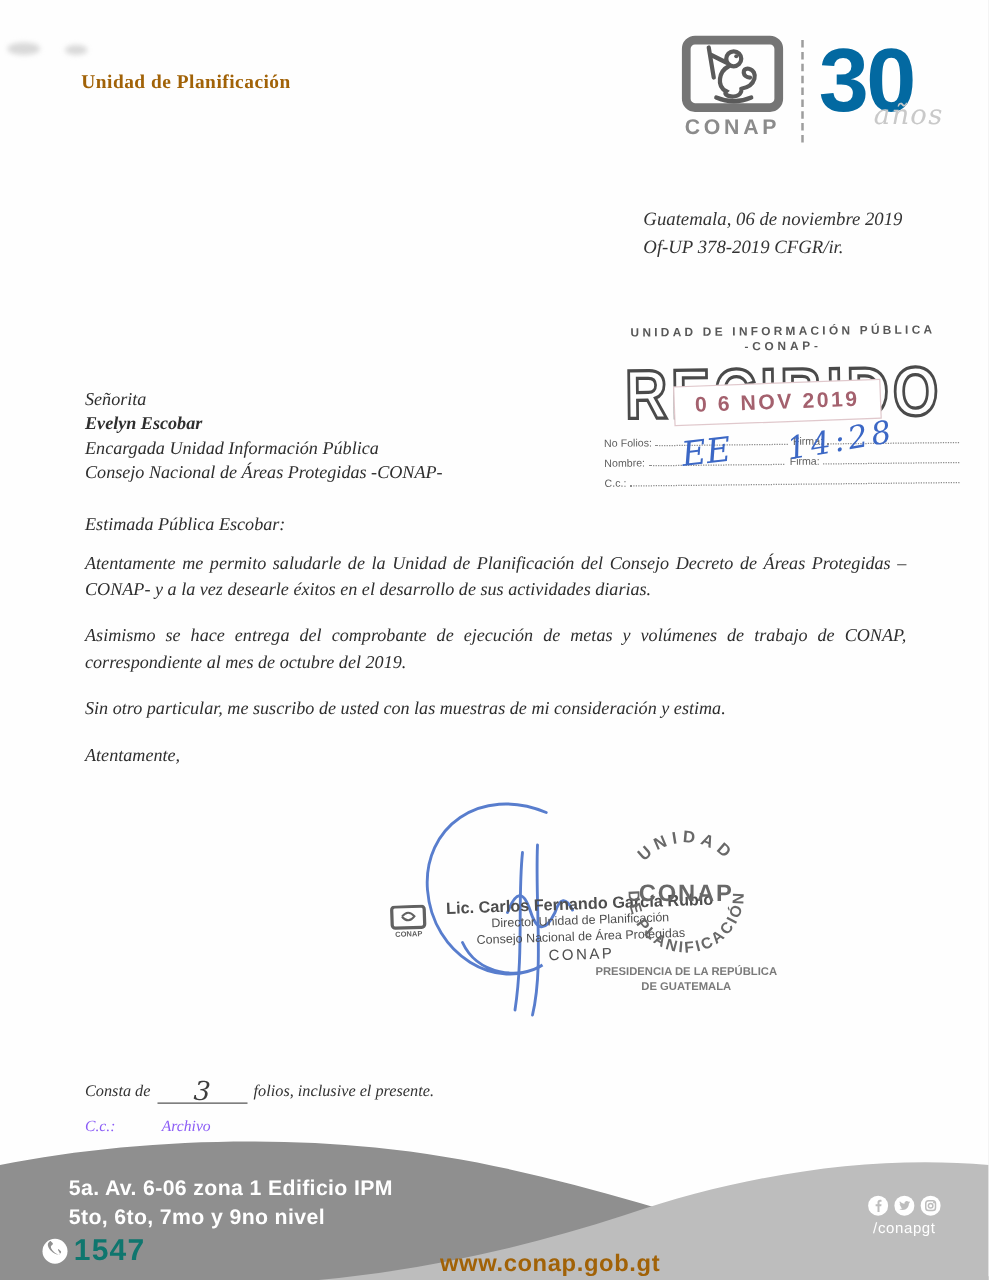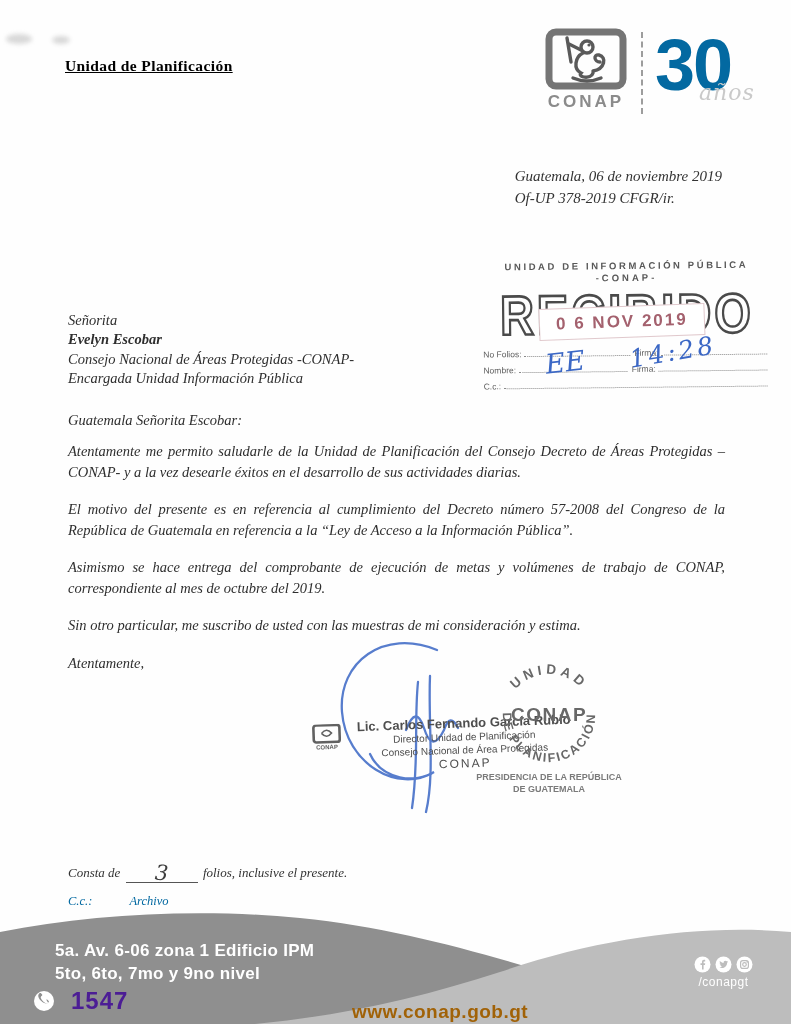"Unidad de Planificación" .dept { color: #000000 -> #a16207; text-decoration: underline -> none }
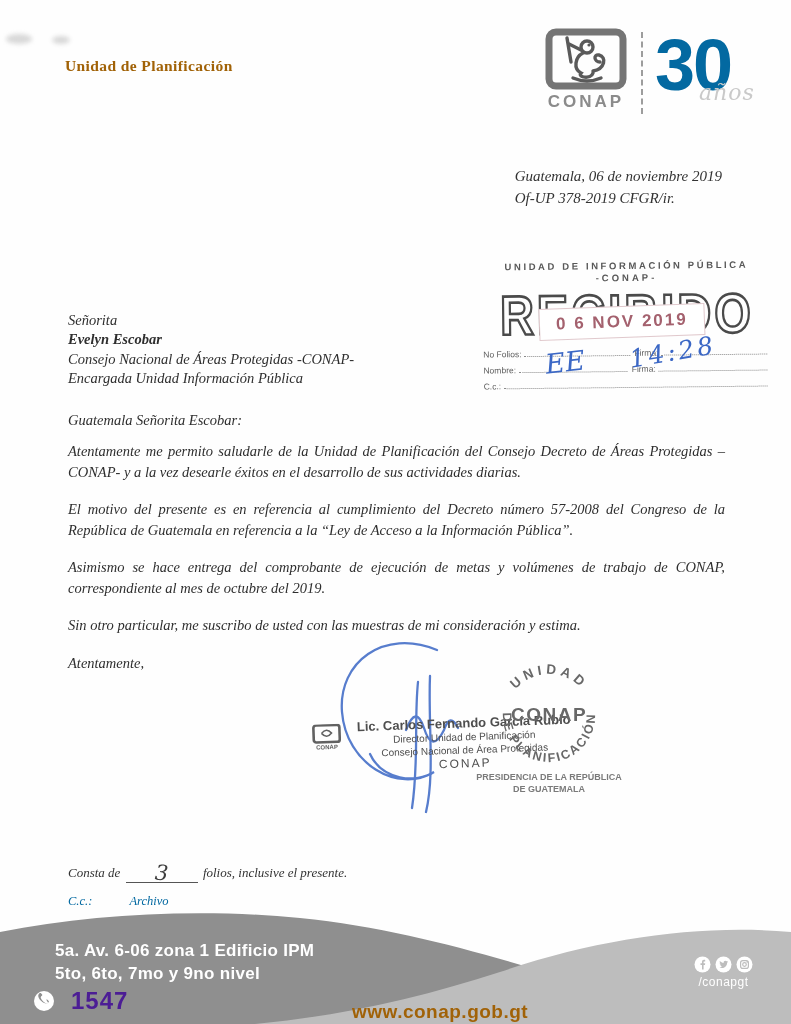"Consejo Nacional de Áreas Protegidas" div { order: before "Encargada Unidad Información Pública" -> after "Encargada Unidad Información Pública" }
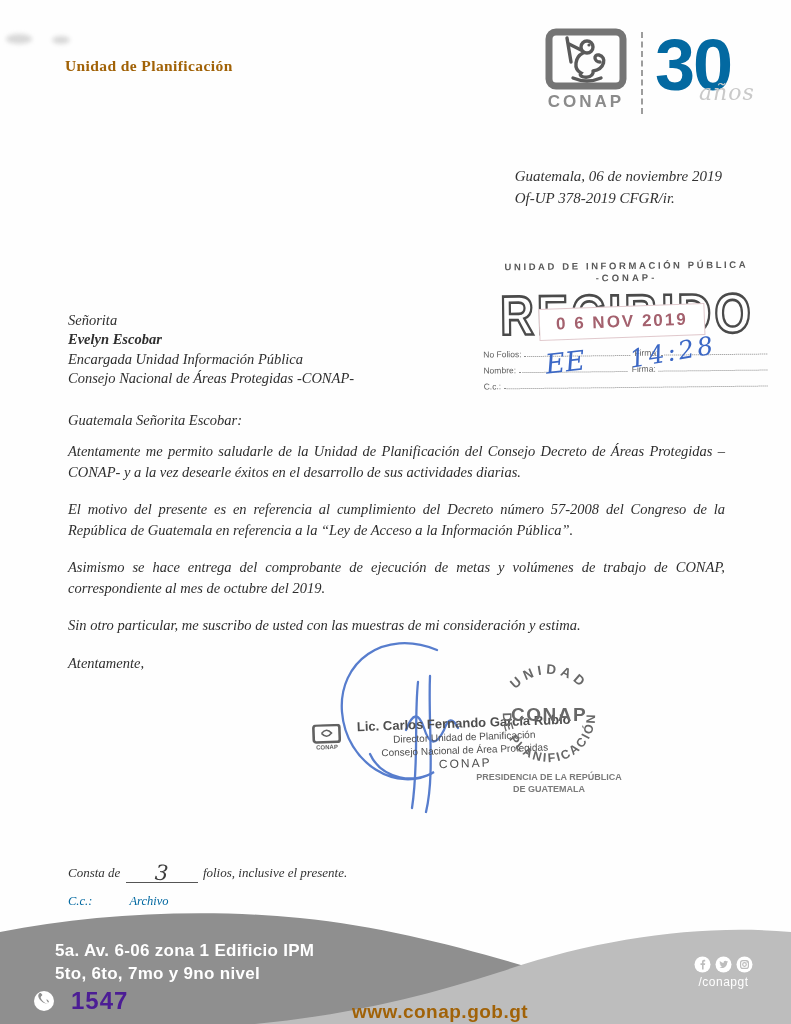"Guatemala Señorita Escobar:" div.greeting { text: Guatemala Señorita -> Estimada Pública }
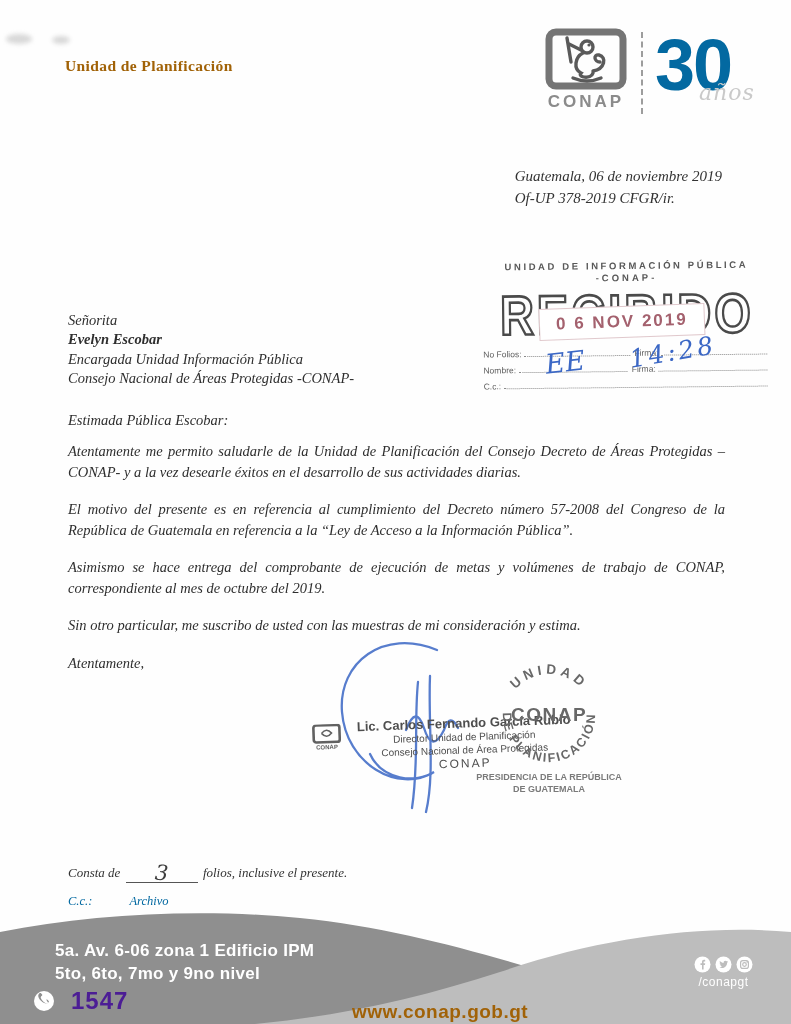"El motivo del presente es" p { html: <p>El motivo del presente es en referencia al cumplimiento del Decreto número 57-2008 del Congreso de la República de Guatemala en referencia a la “Ley de Acceso a la Información Pública”.</p> -> none }
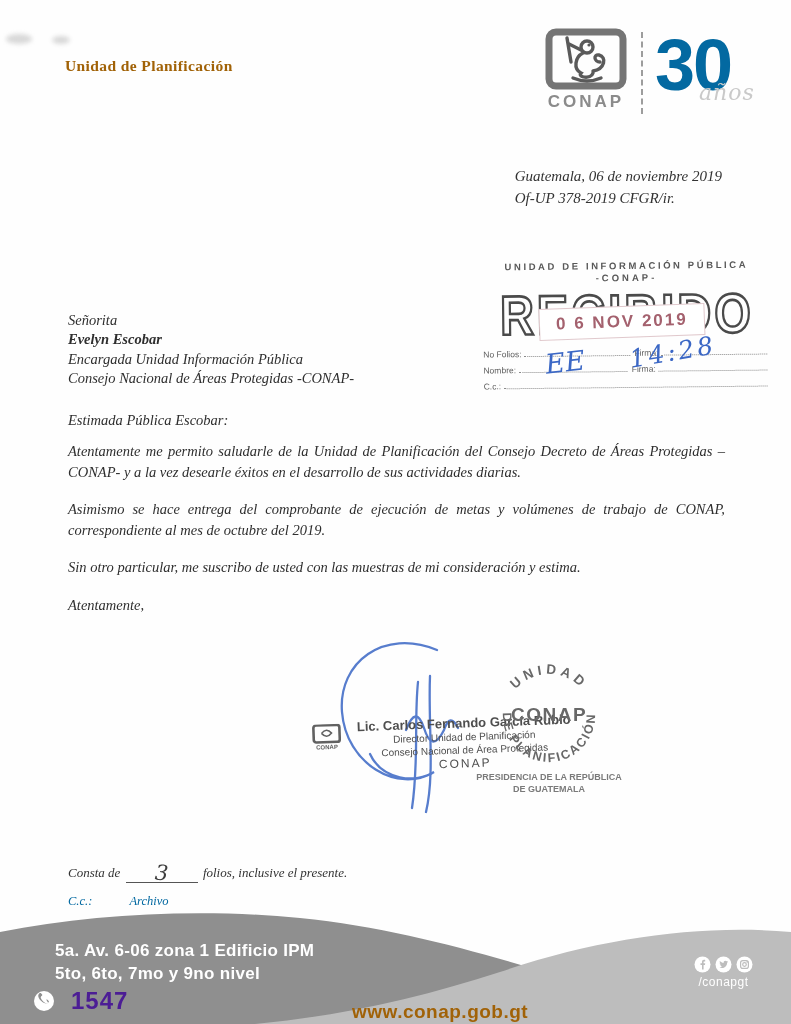"C.c.: Archivo" .cc-line { color: #0369a1 -> #8b5cf6 }
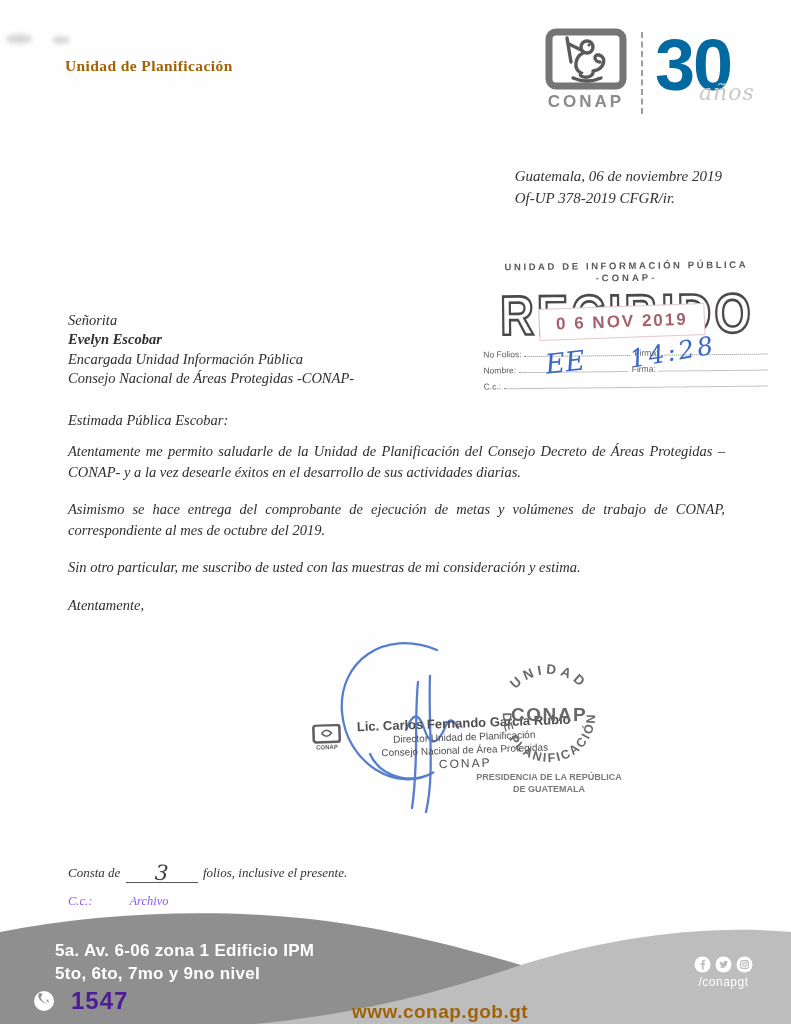"1547" .phone-row { color: #4c1d95 -> #0f766e; gap: 16px -> 4px }
